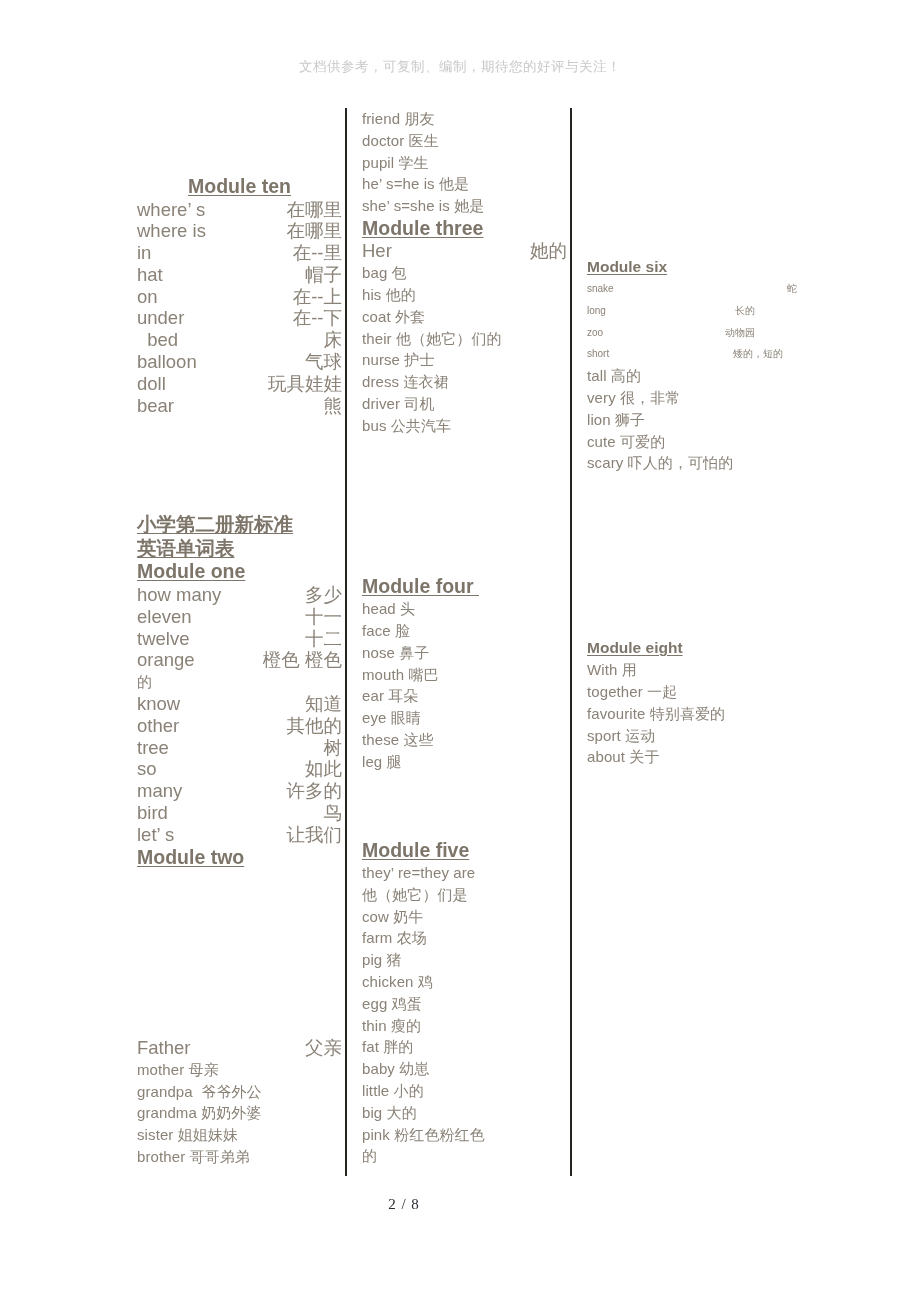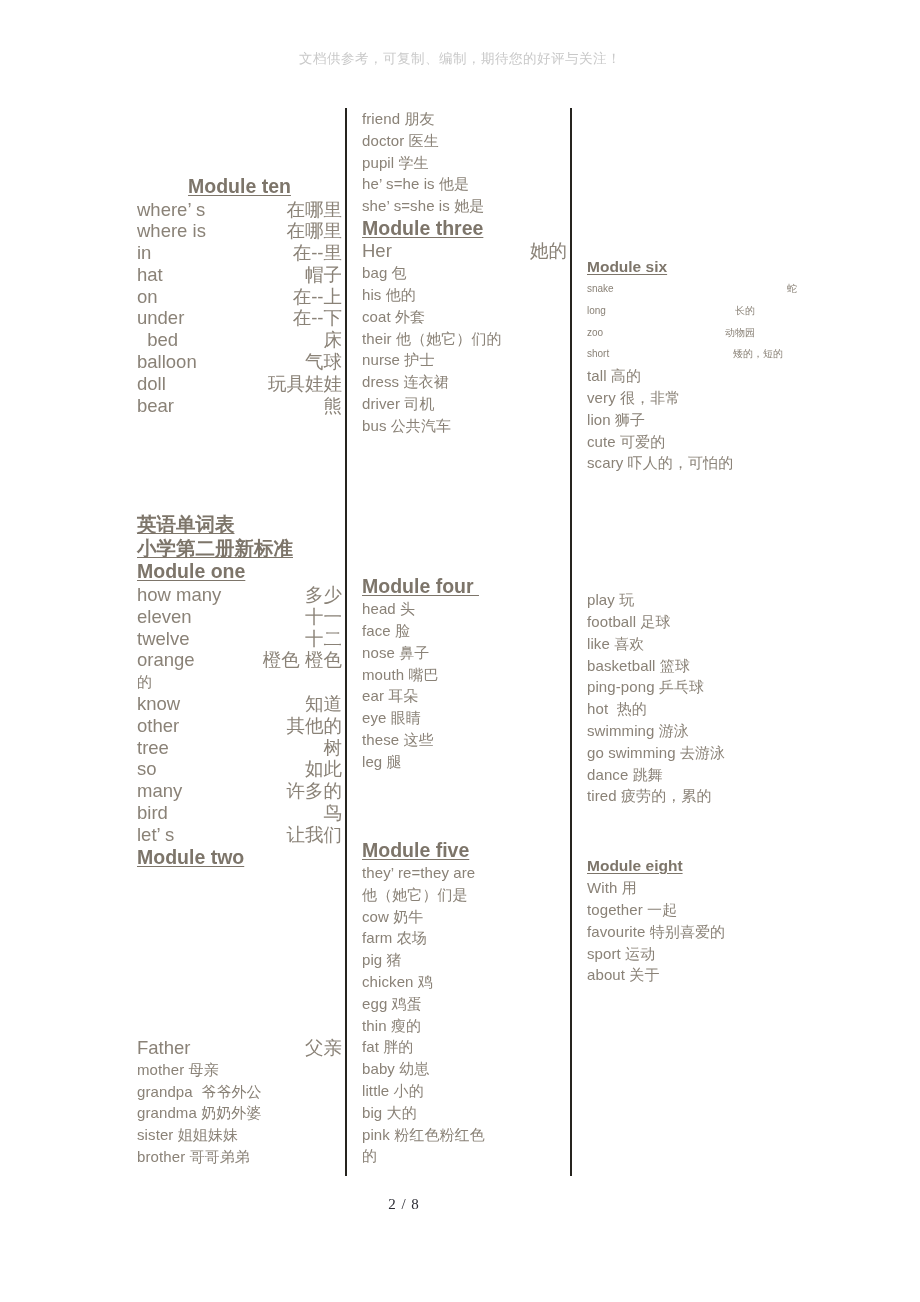"文档供参考，可复制、编制，期待您的好评与关注！" .doc-header { top: 50px -> 58px }
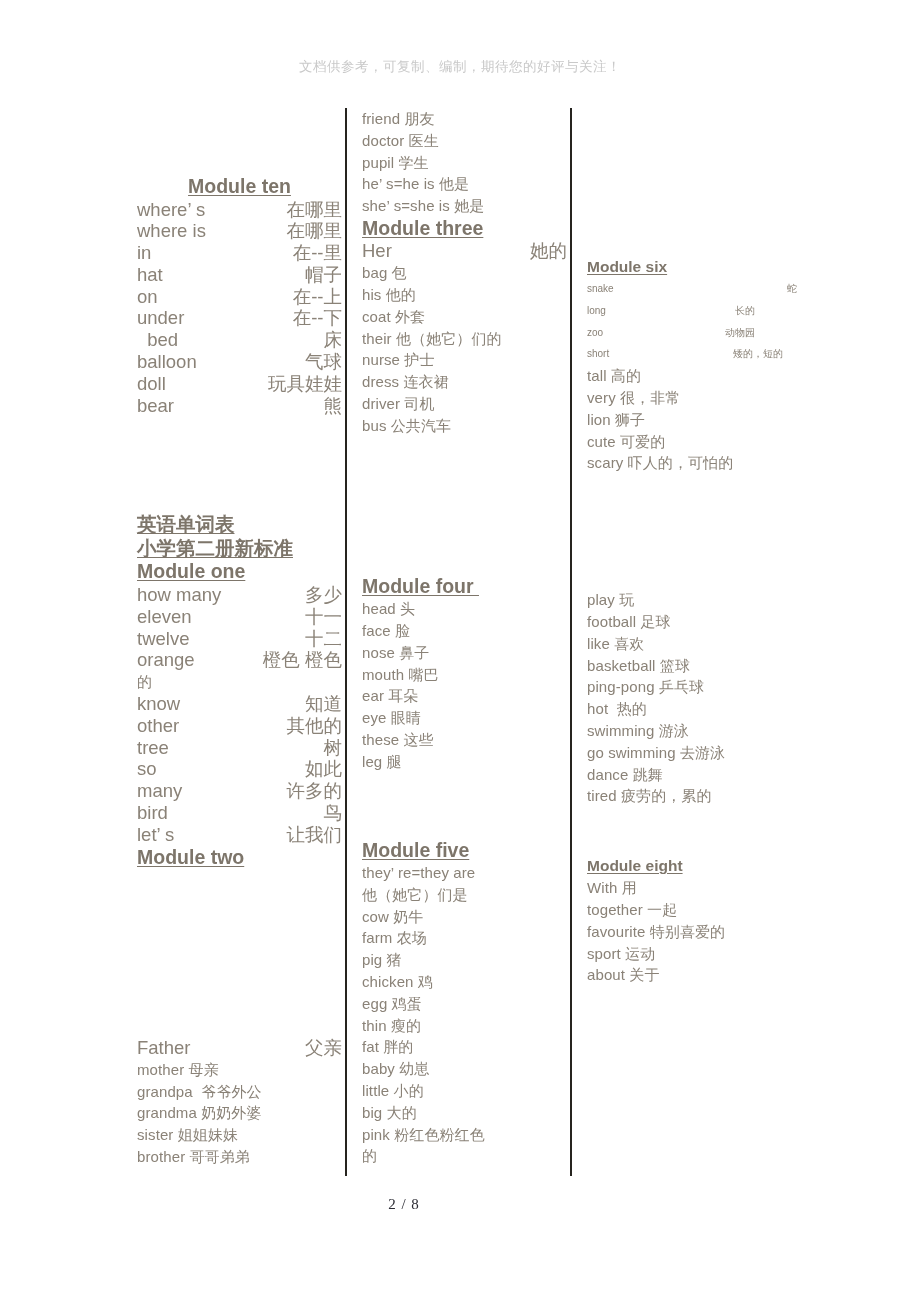"英语单词表" div.title-line { order: before "小学第二册新标准" -> after "小学第二册新标准" }
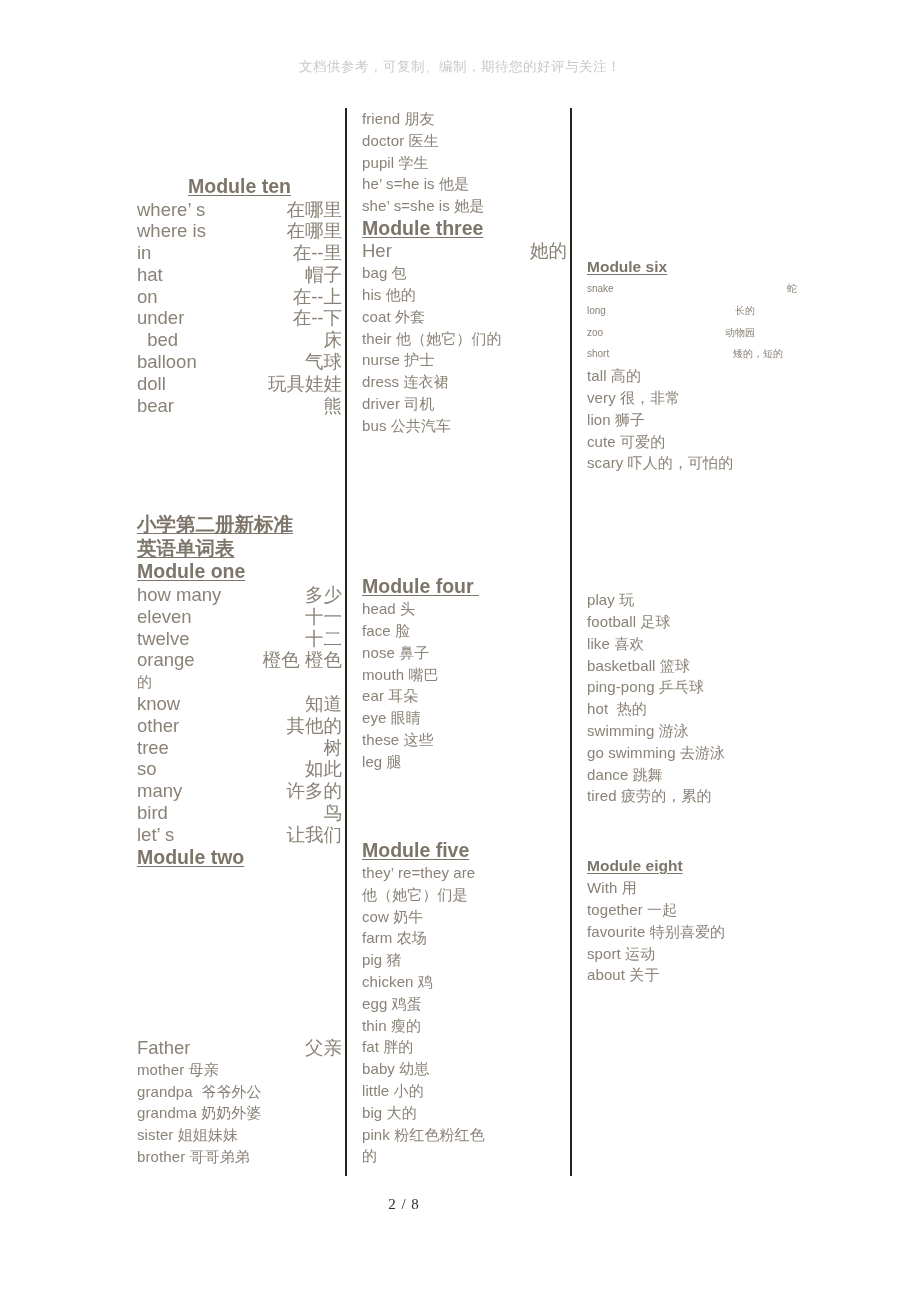"play 玩" div { html: <div> <div>play 玩</div> <div>football 足球</div> <div>like 喜欢</div> <div>basketball 篮球</div> <div>ping-pong 乒乓球</div> <div>hot 热的</div> <div>swimming 游泳</div> <div>go swimming 去游泳</div> <div>dance 跳舞</div> <div>tired 疲劳的，累的</div> </div> -> none }
